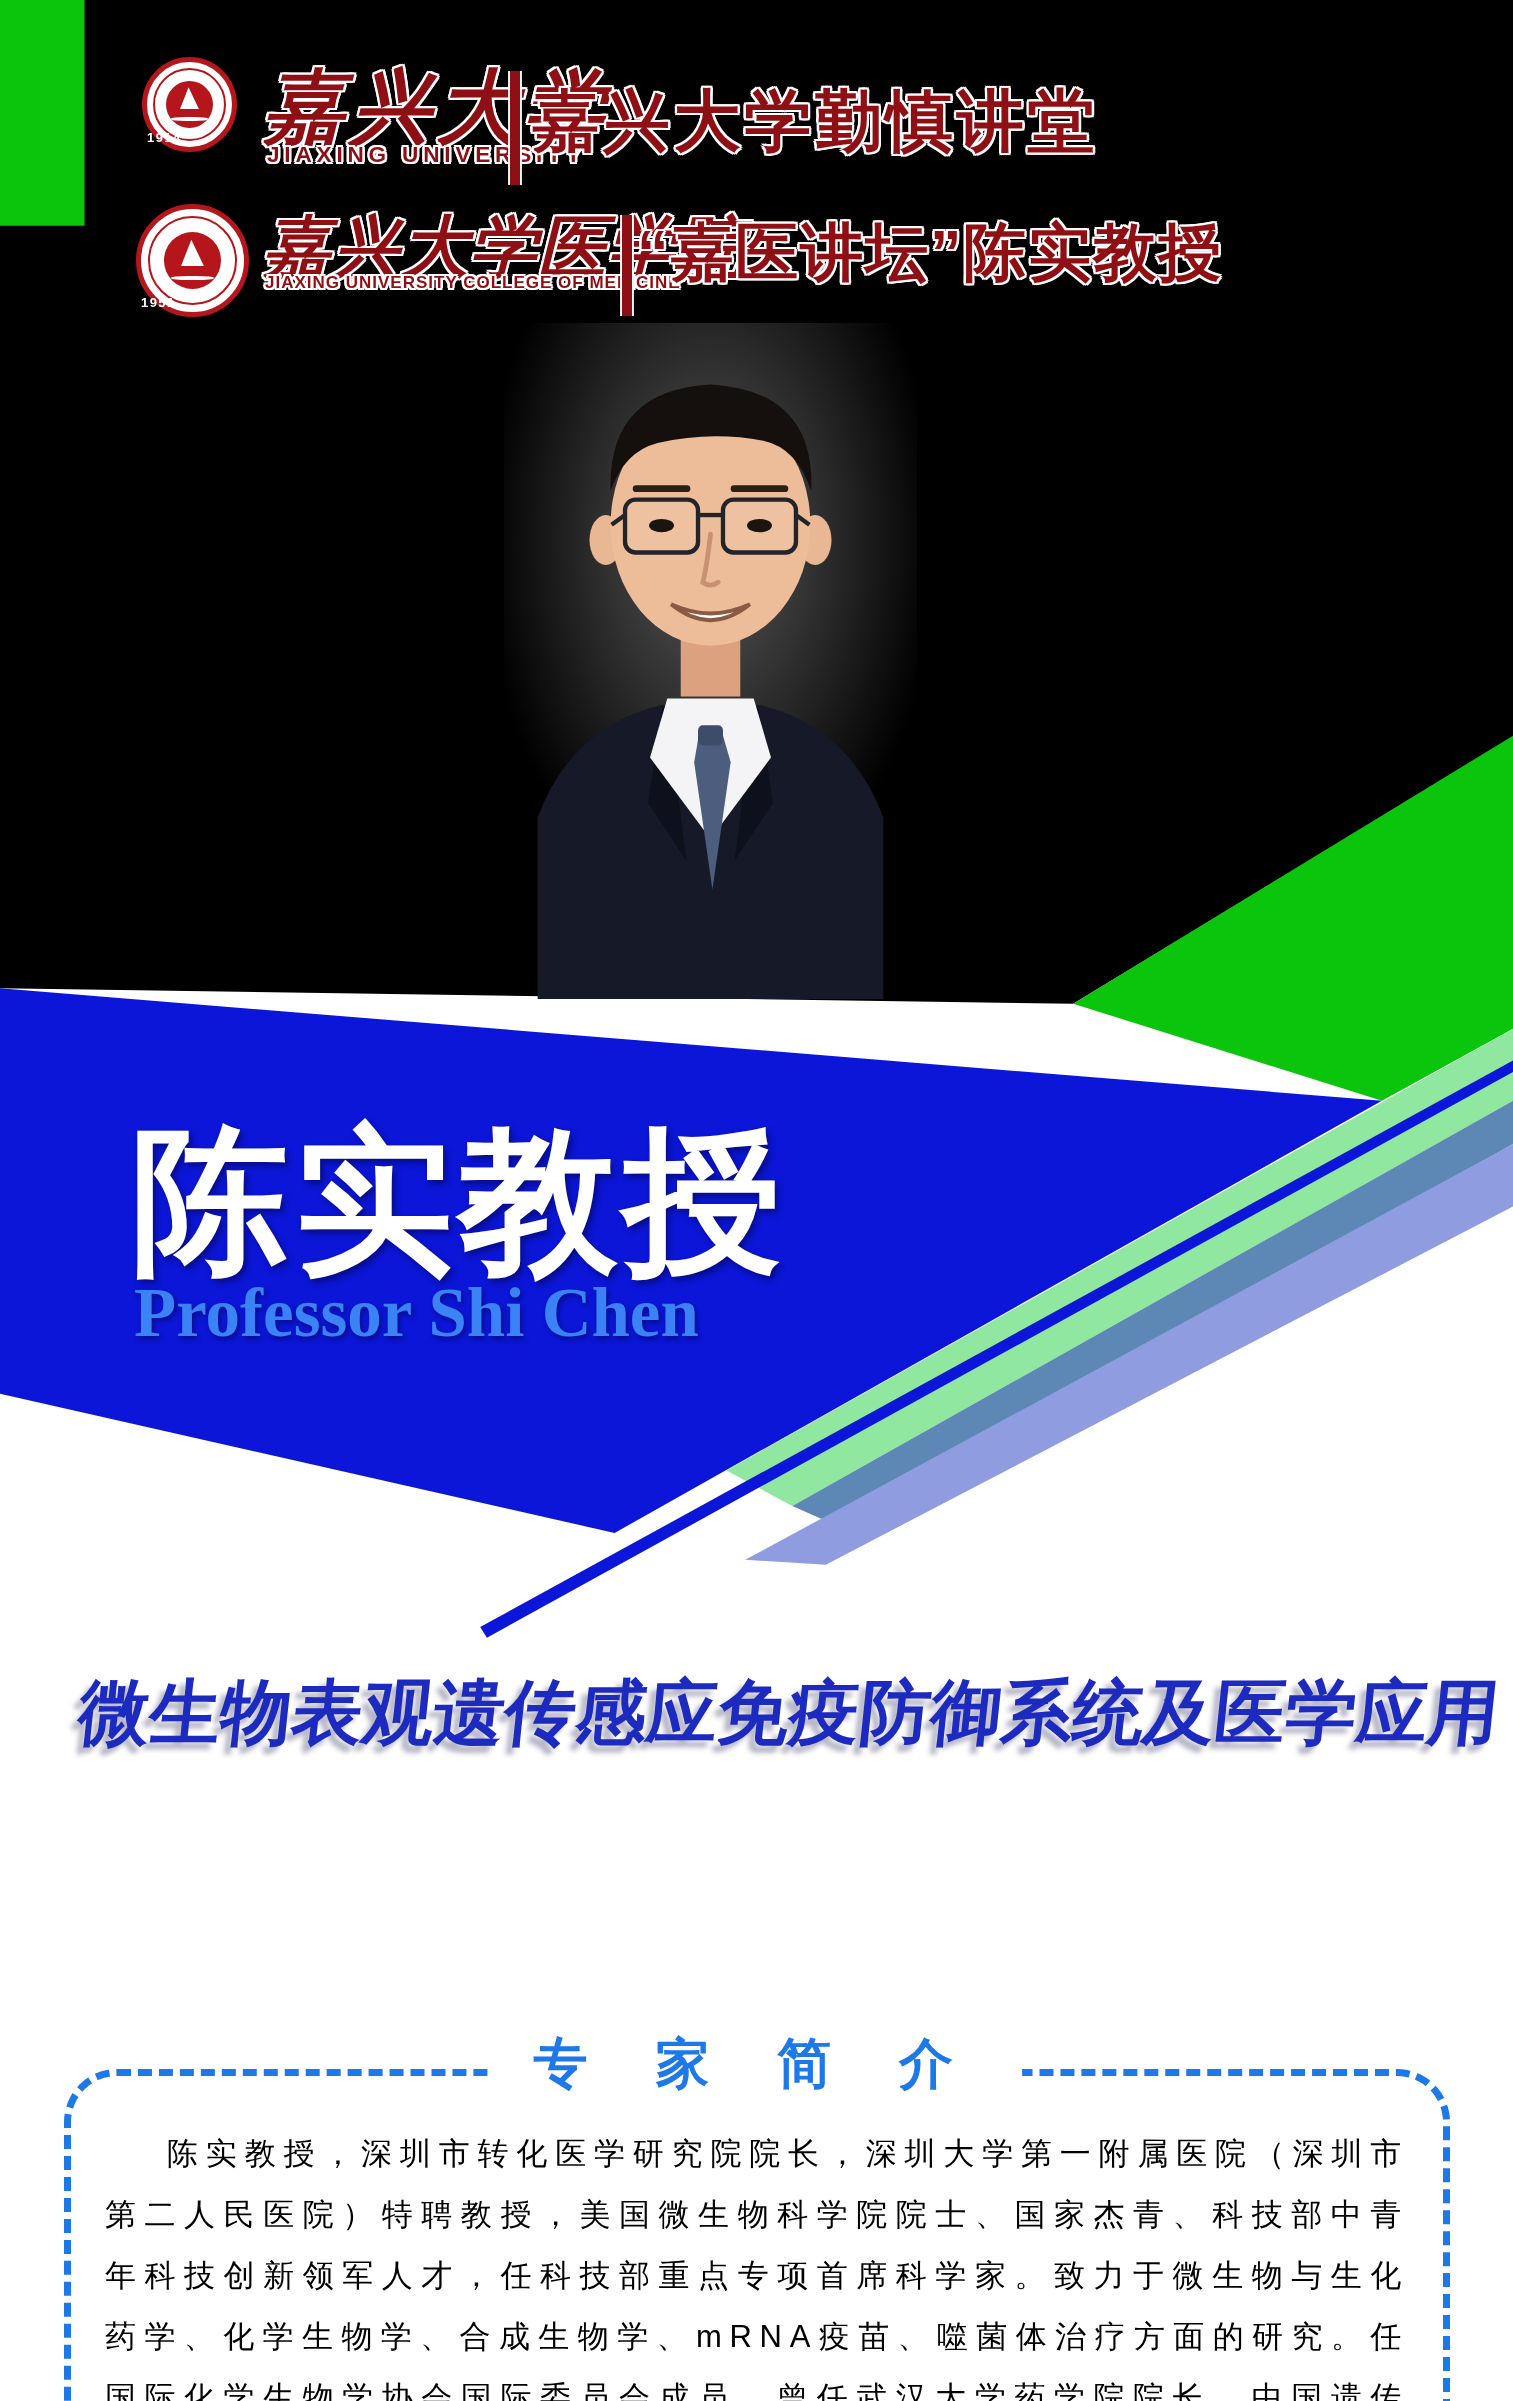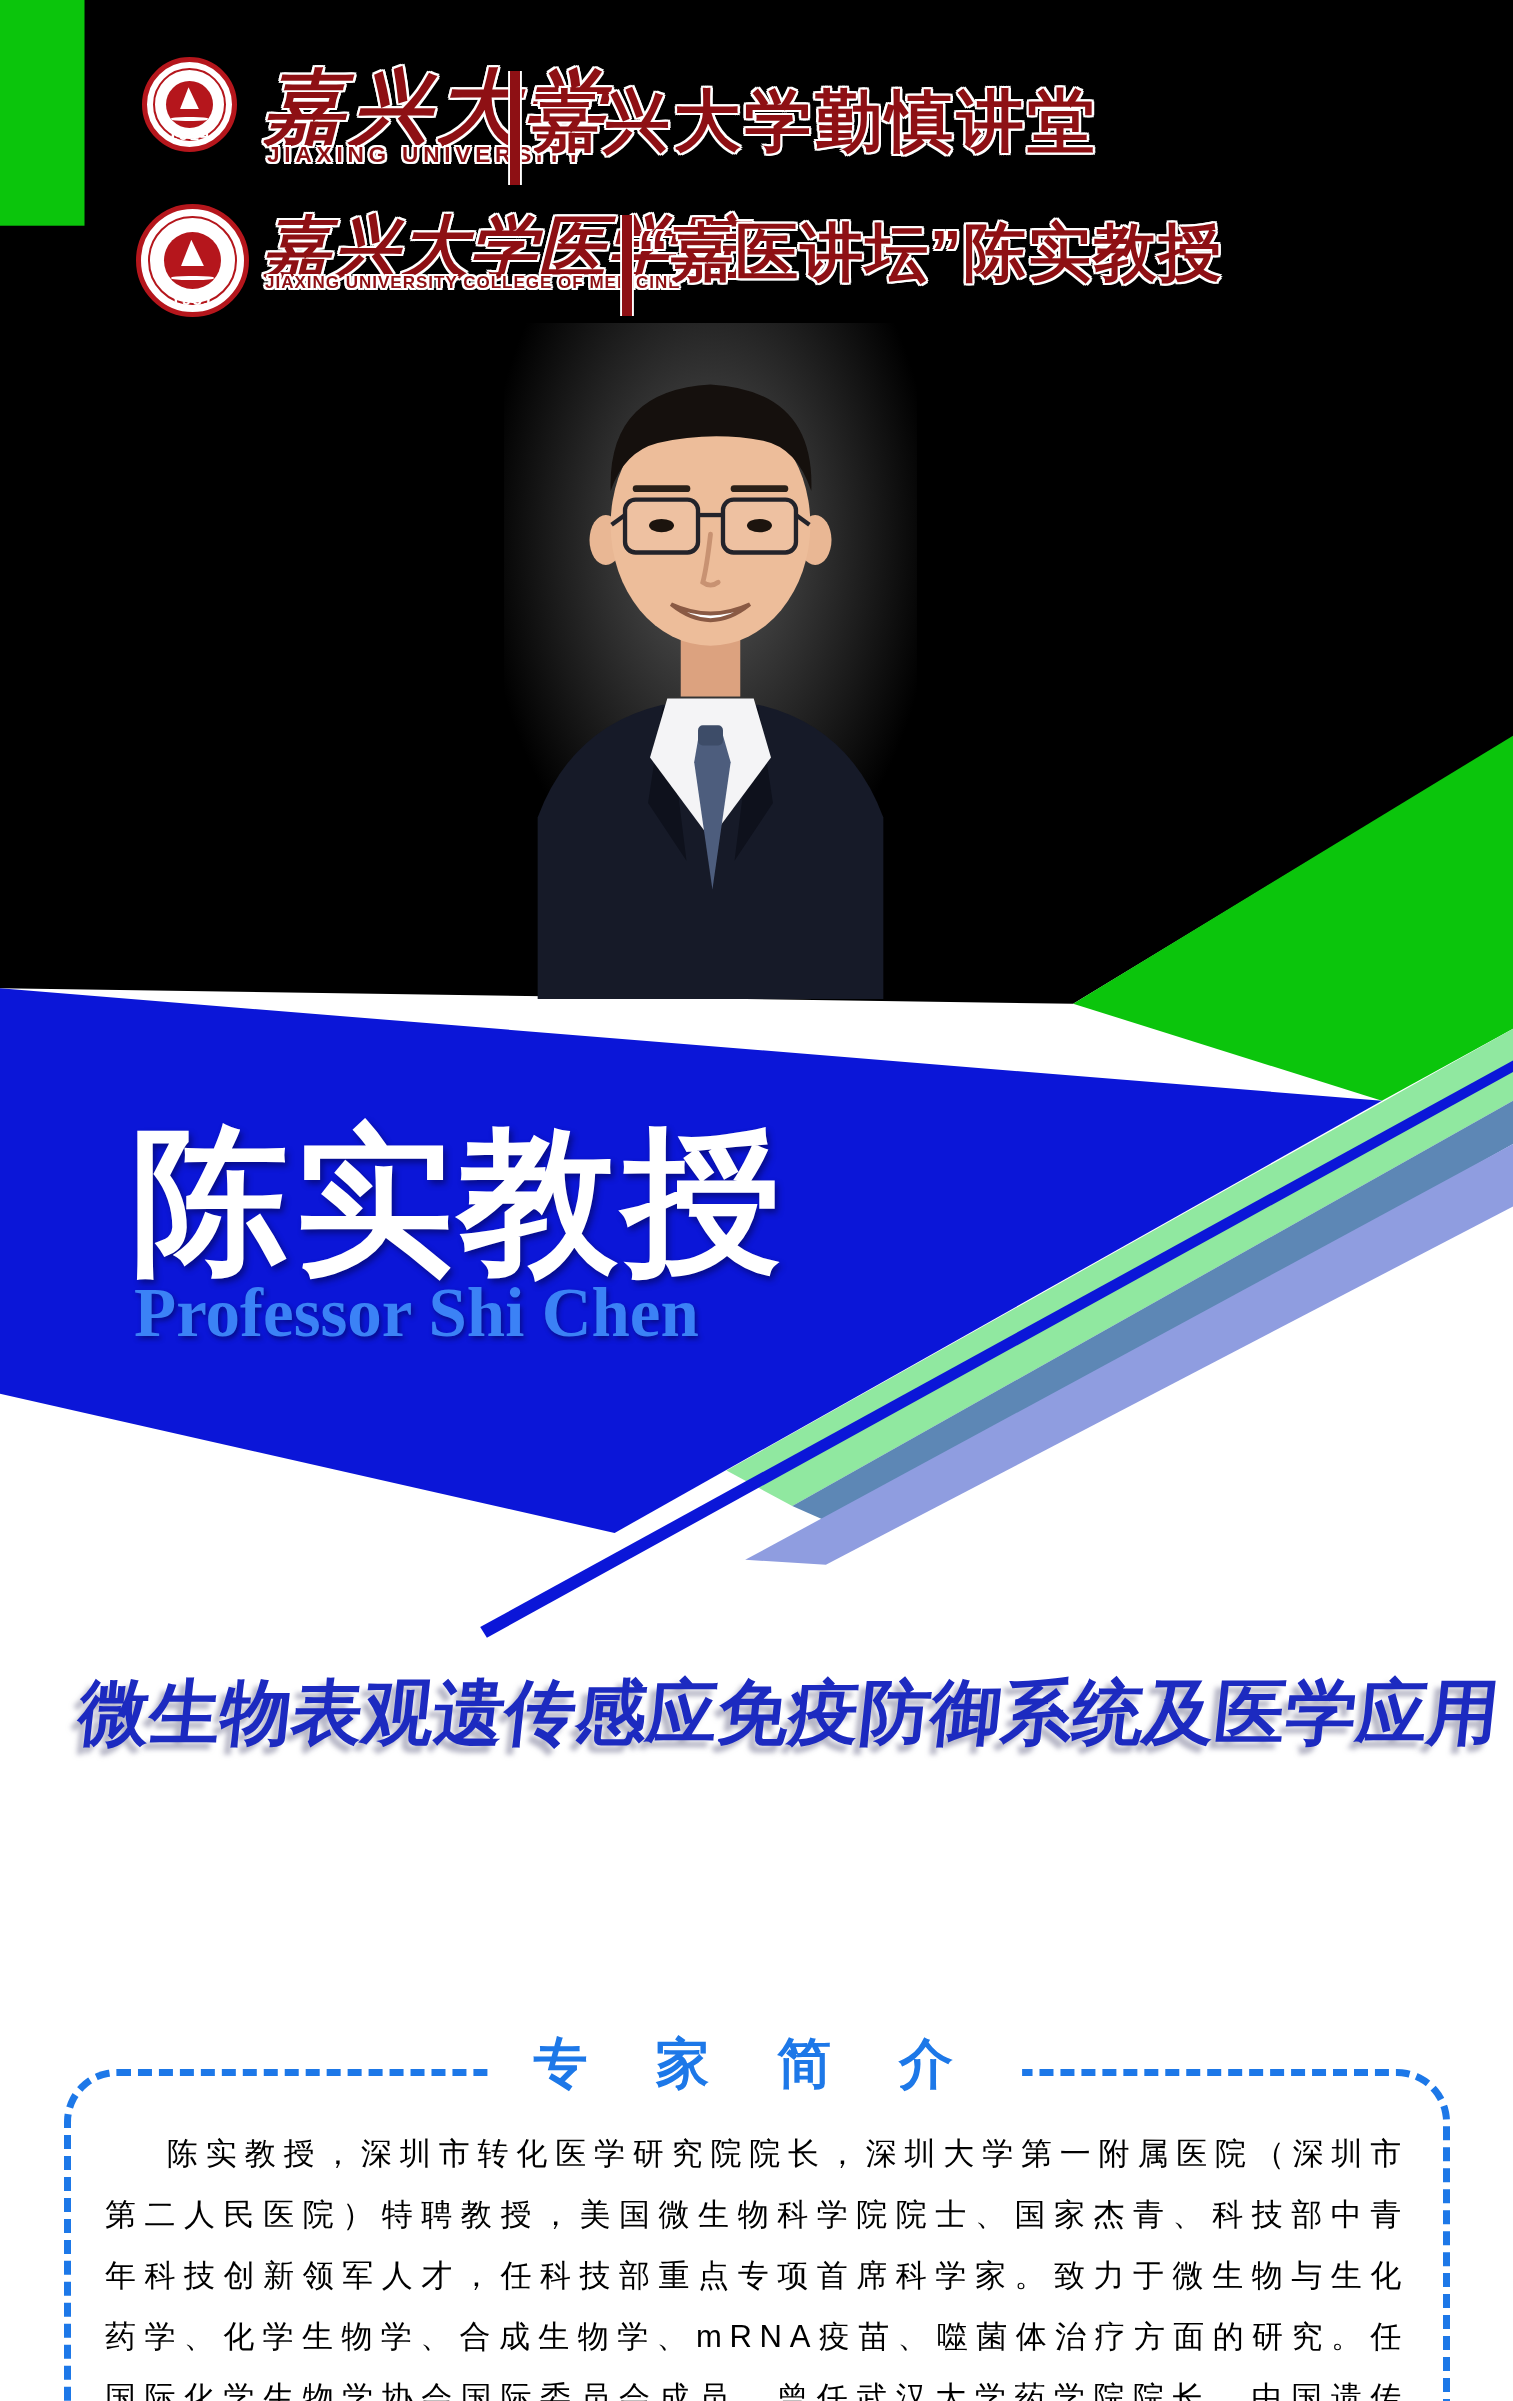"1914" .seal-year { font-size: 17px -> 13px; text-align: center -> none }
